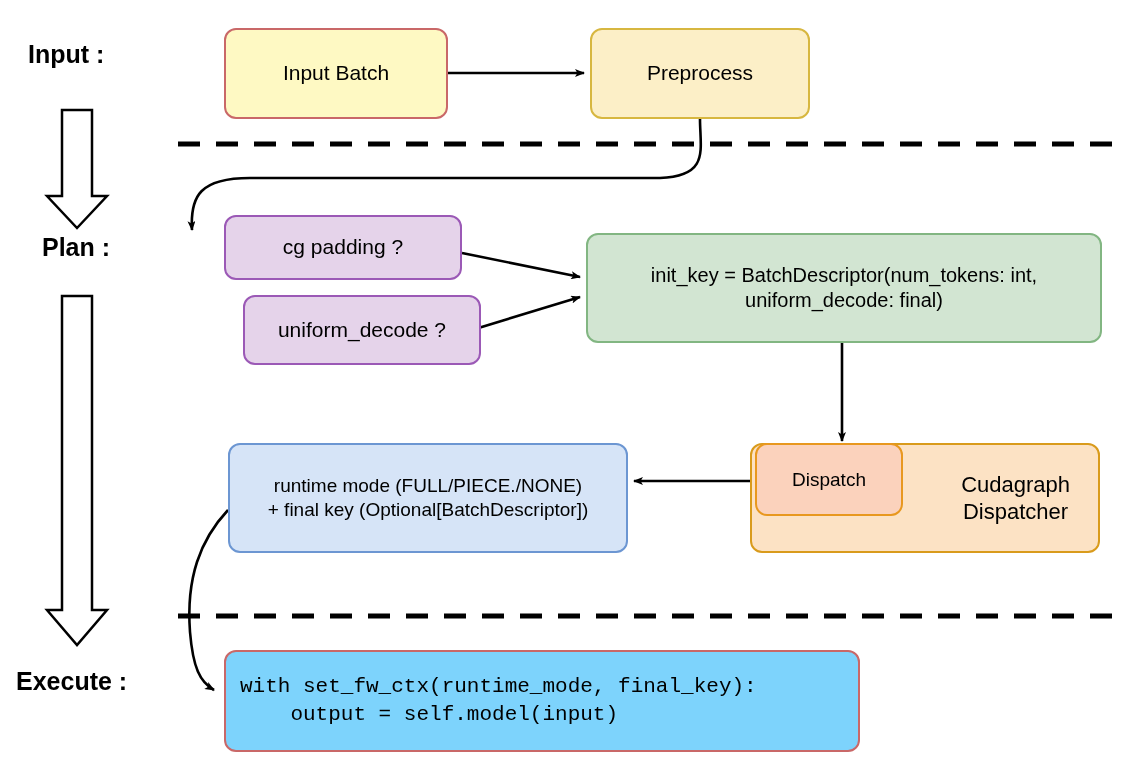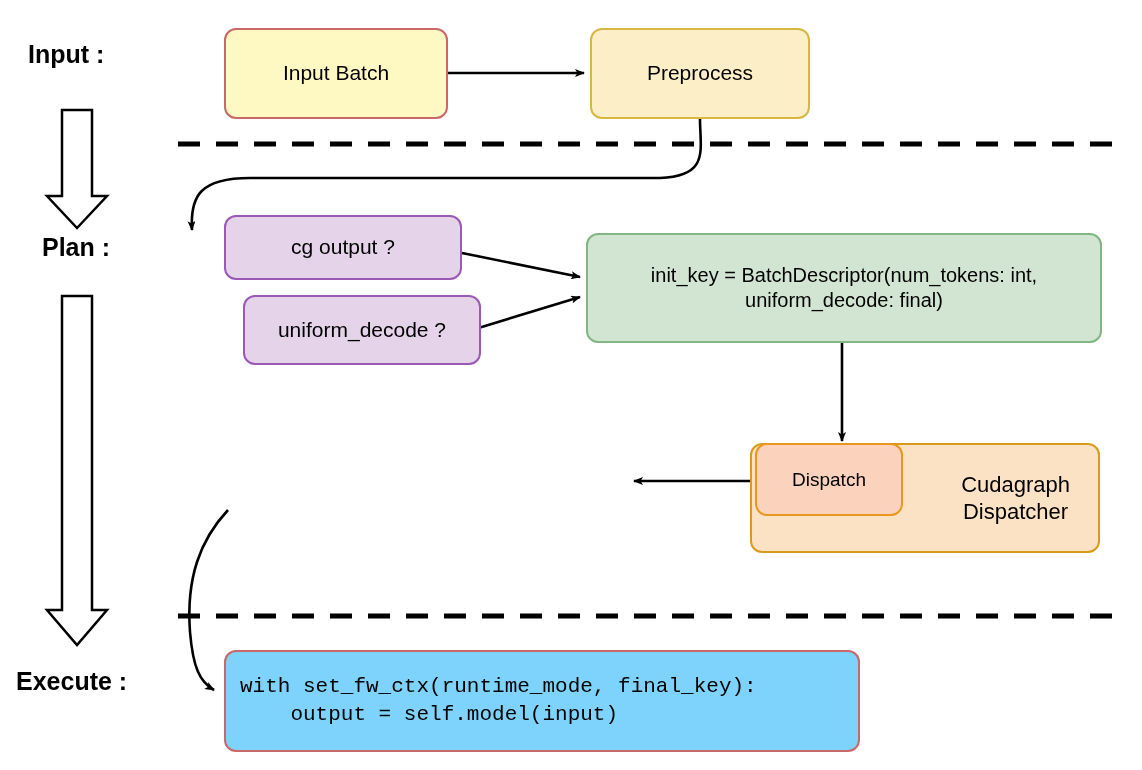"cg output ?" div.node { text: output -> padding }
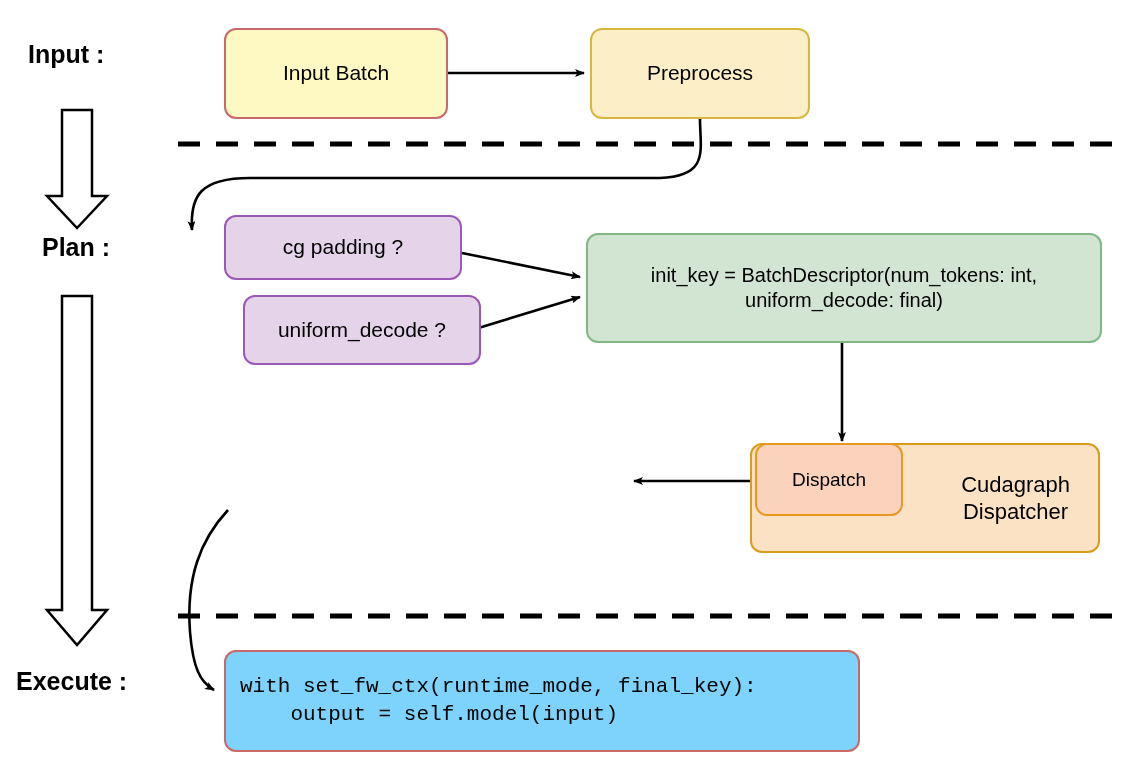"runtime mode (FULL/PIECE./NONE)" div.node { html: none -> <div>runtime mode (FULL/PIECE./NONE) + final key (Optional[BatchDescriptor])</div> }
